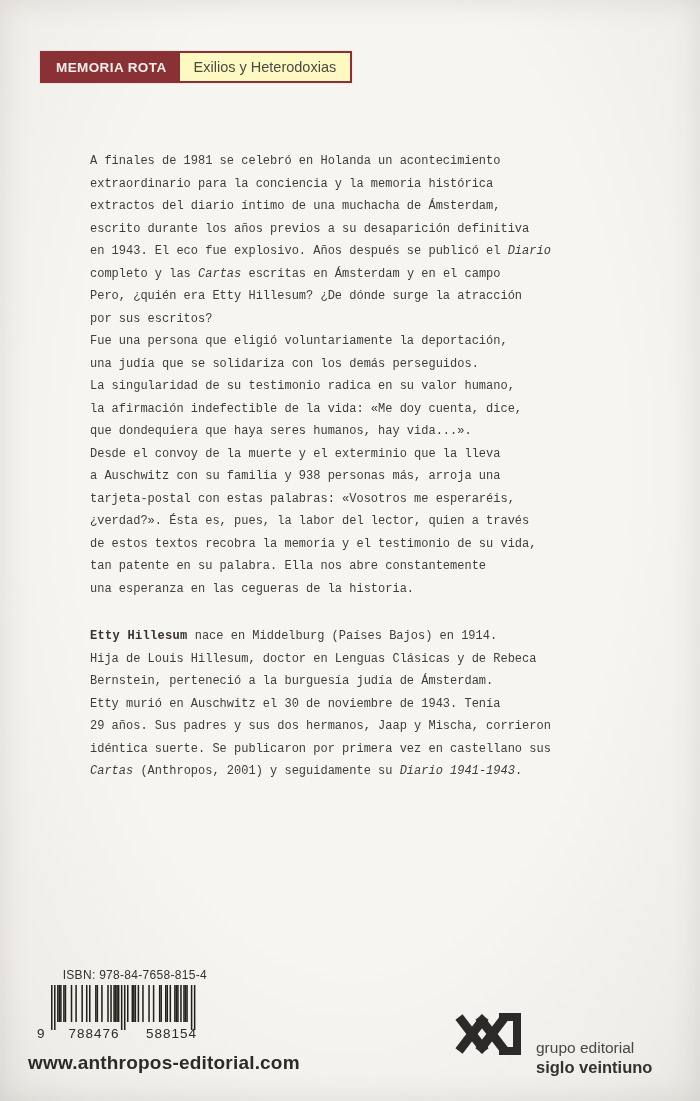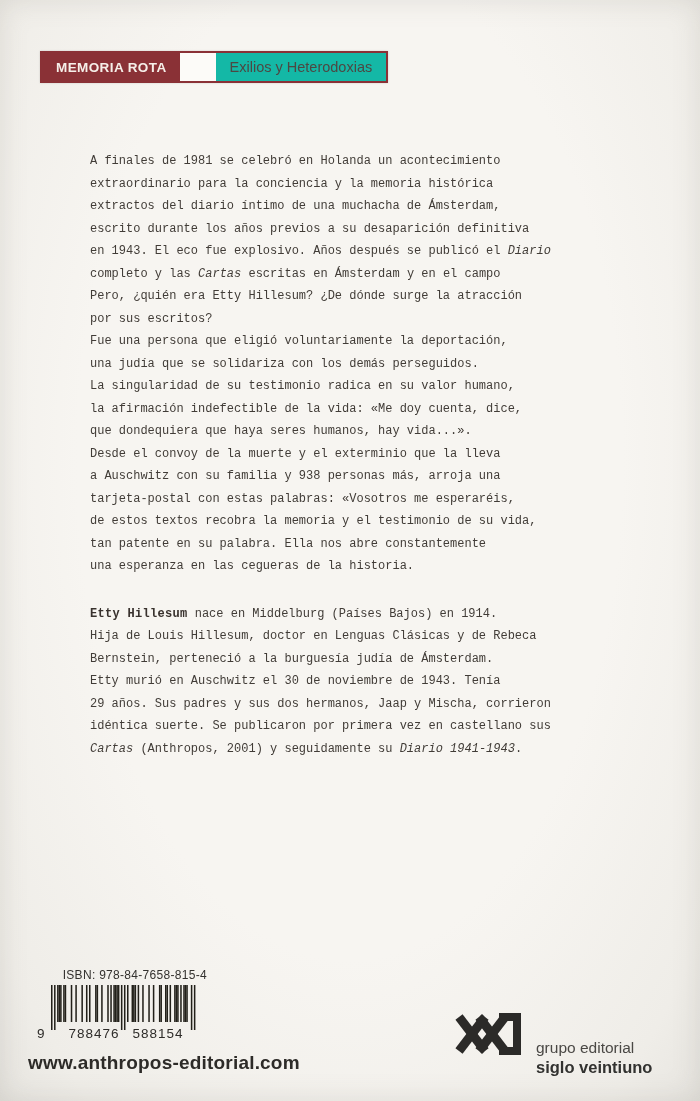"MEMORIA ROTA" .badge { gap: 36px -> none }
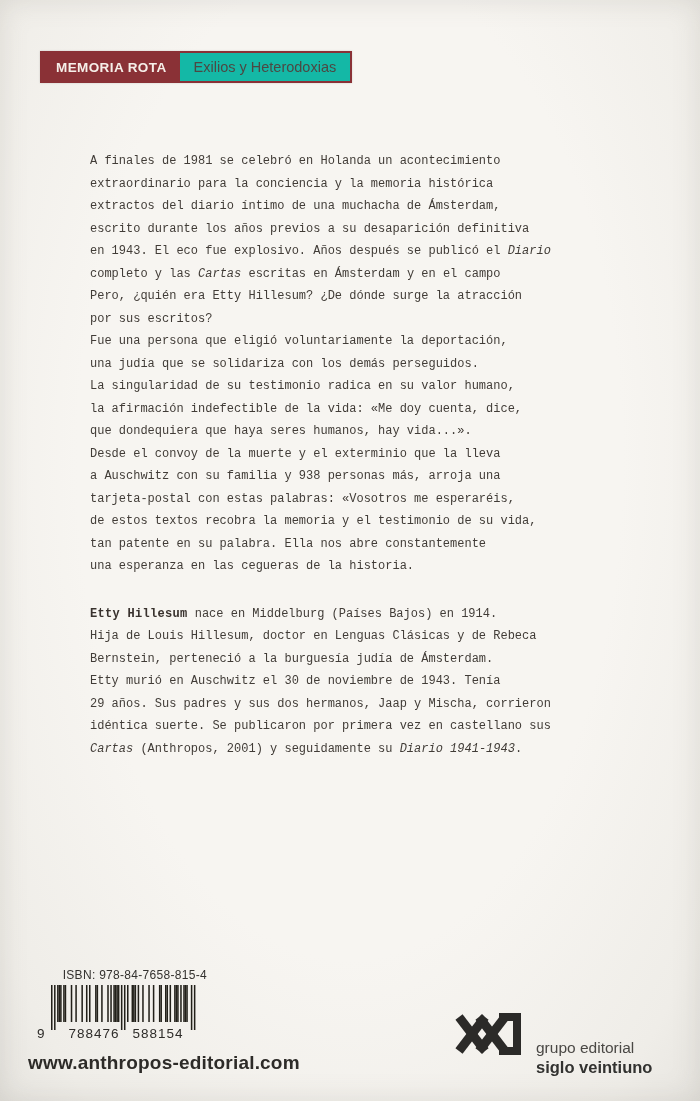"Exilios y Heterodoxias" .badge-collection { background: #14b8a6 -> #fef9c3 }
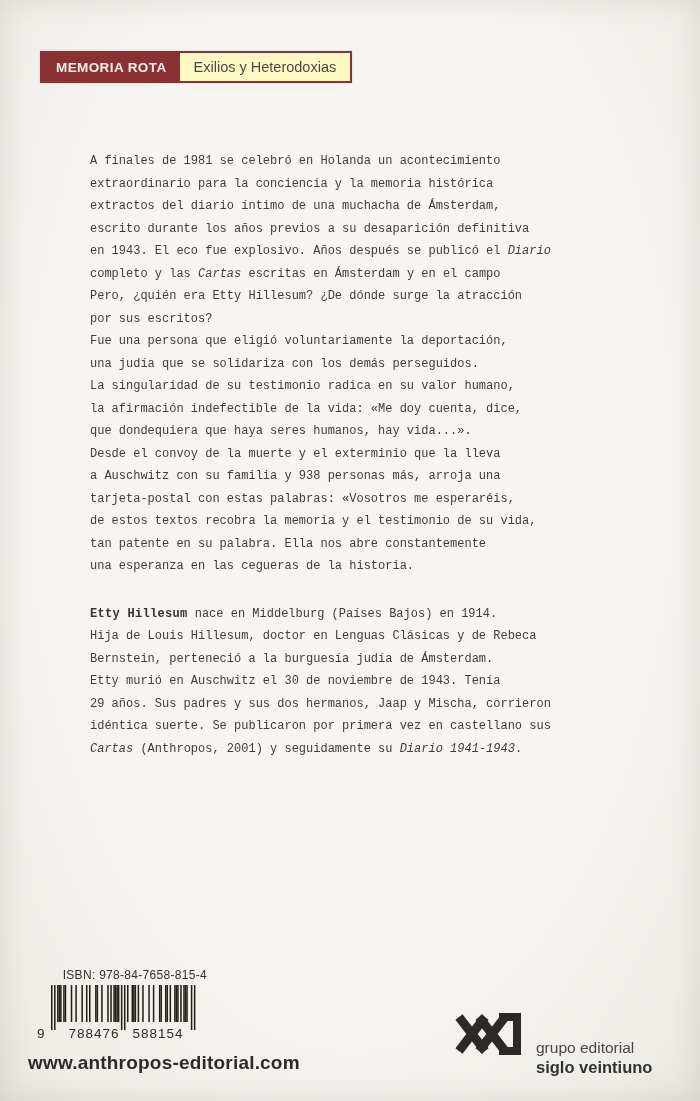"¿verdad?». Ésta es, pues, la" div.ln { html: none -> <div><span>¿verdad?». Ésta es, pues, la labor del lector, quien a través</span></div> }
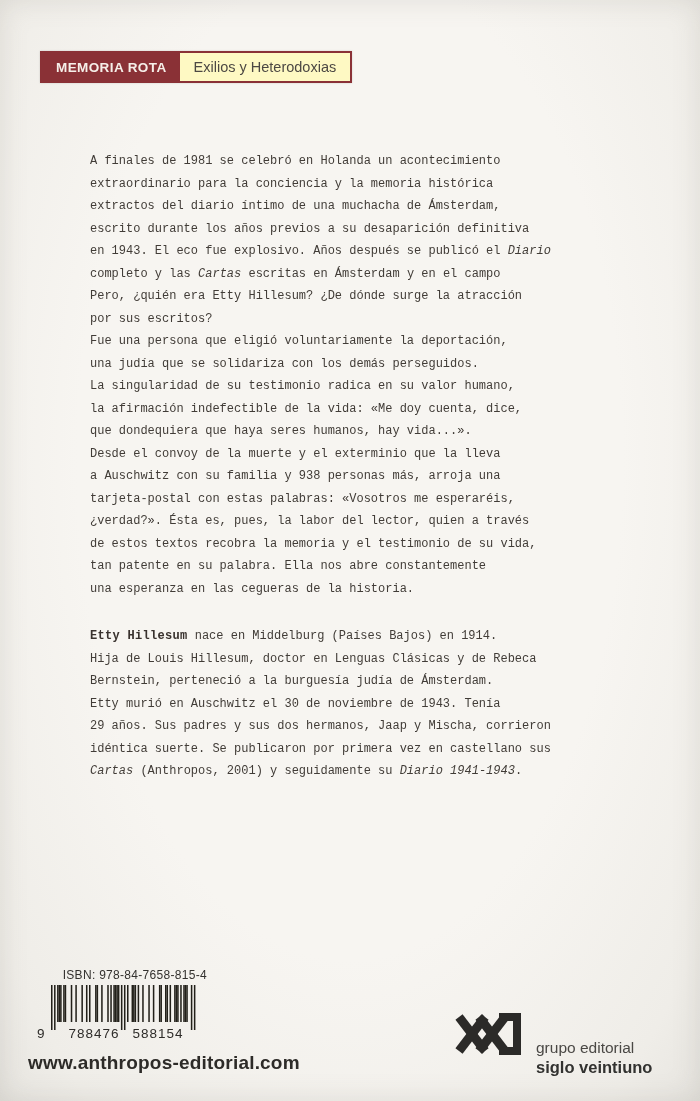"588154" .bc-d2 { left: 88px -> 94px; text-align: center -> right }
